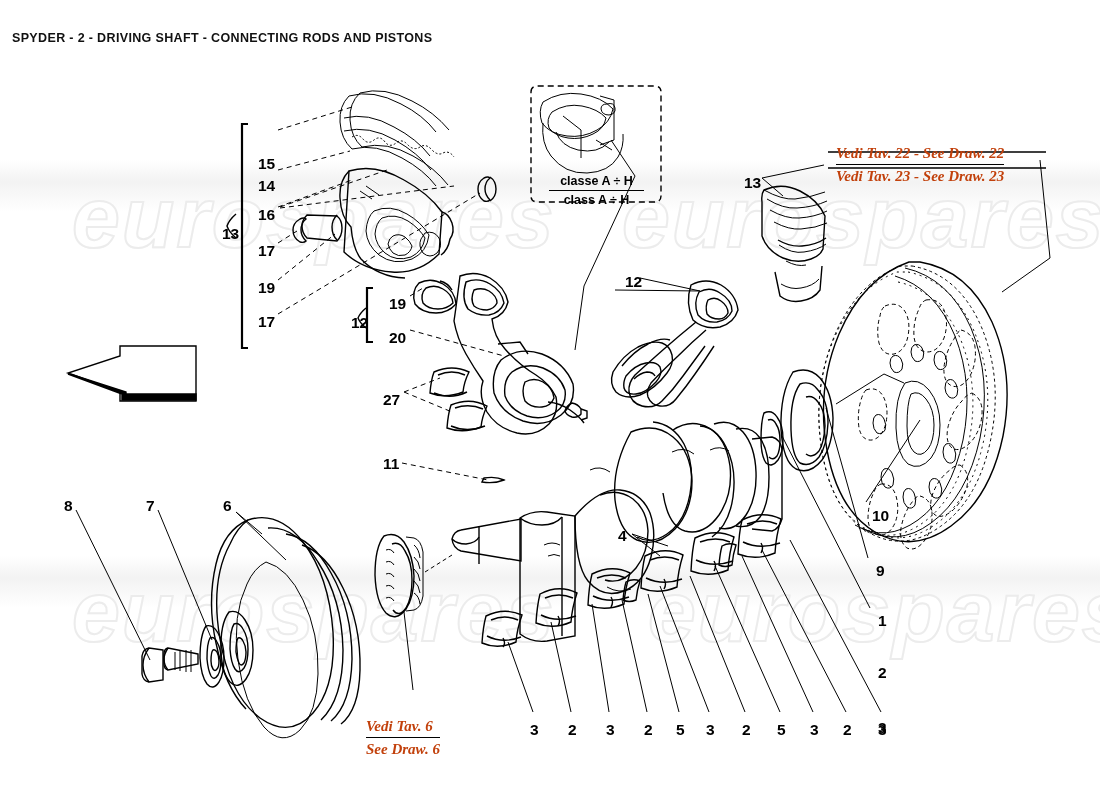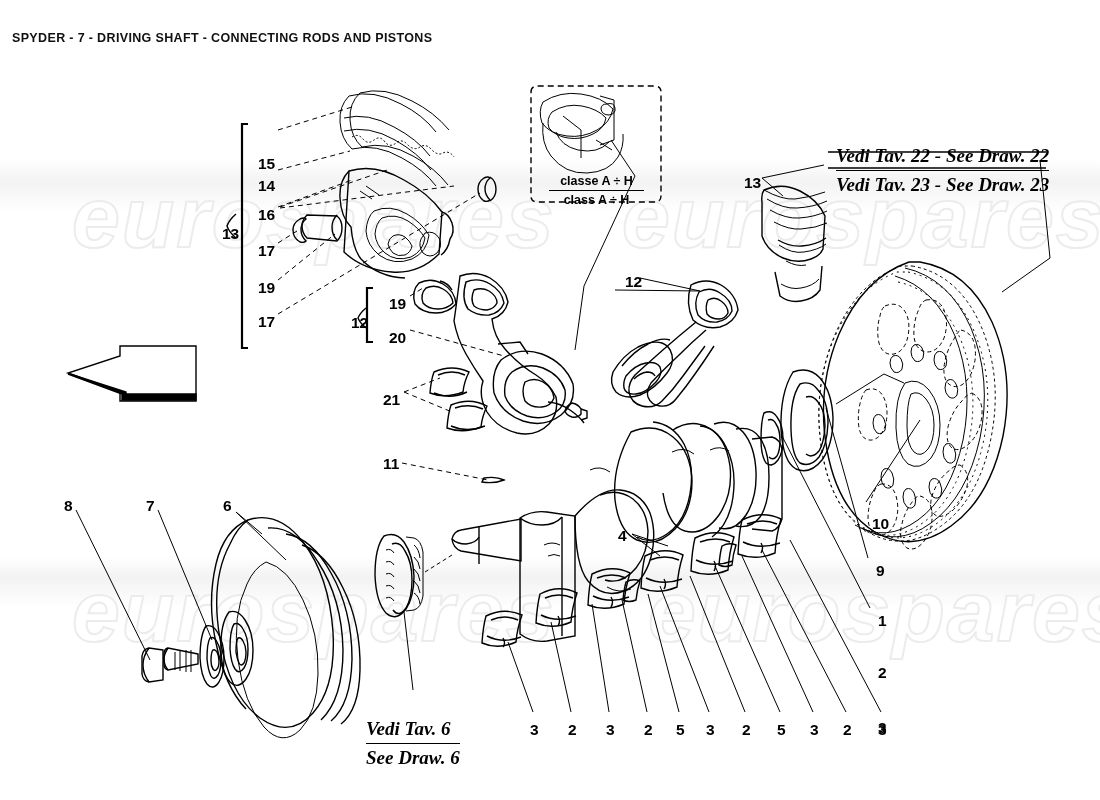"SPYDER - 7 - DRIVING" div { text: 7 -> 2 }
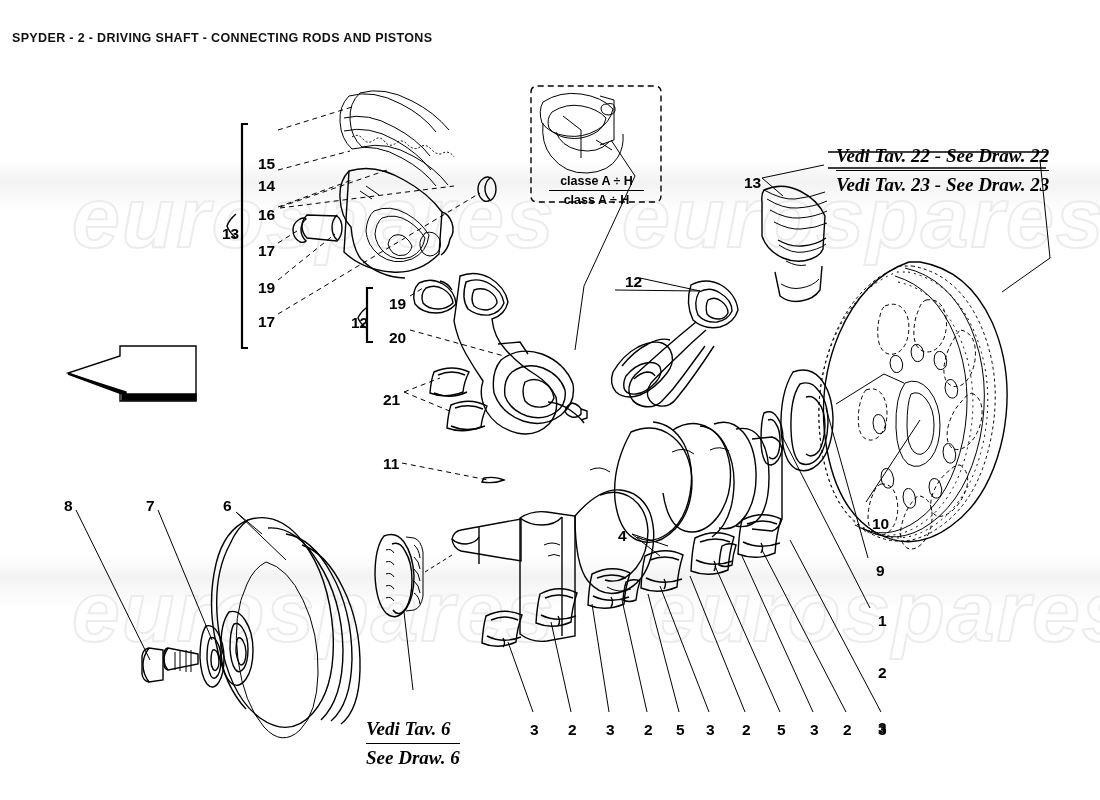"Vedi Tav. 22 - See" .refnote { color: #000000 -> #c2410c; font-size: 19px -> 15px }
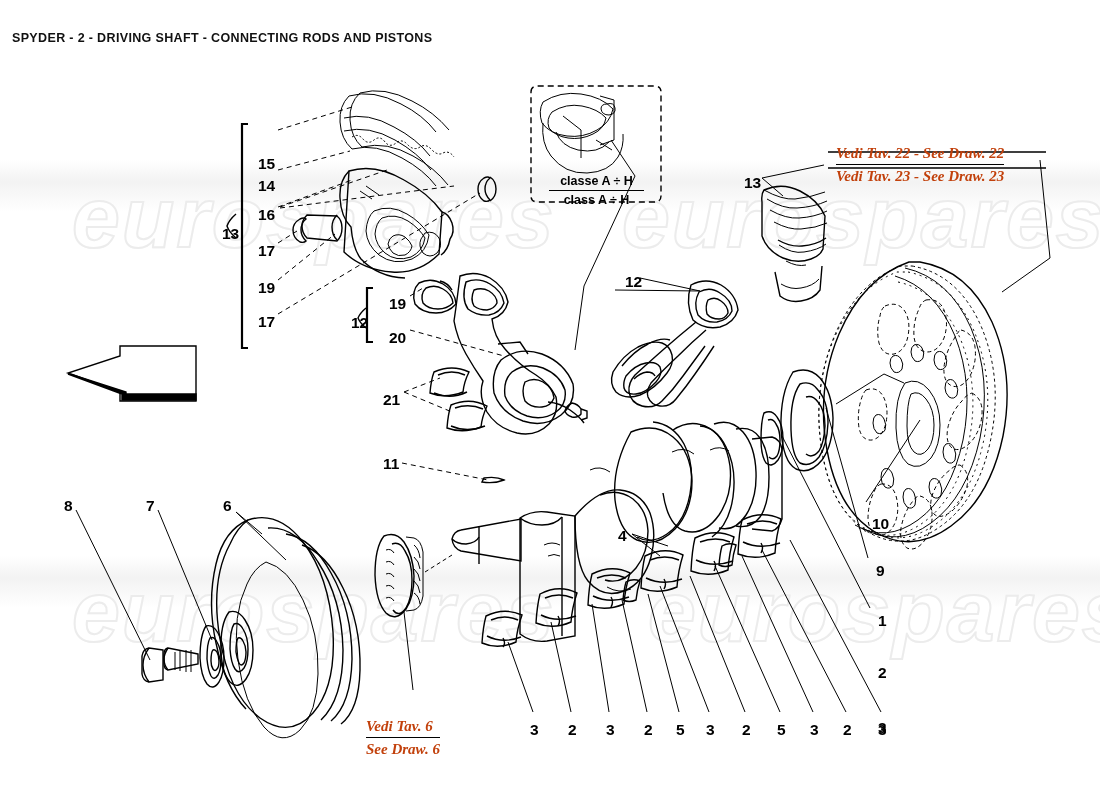"21" div.lbl { text: 21 -> 27 }
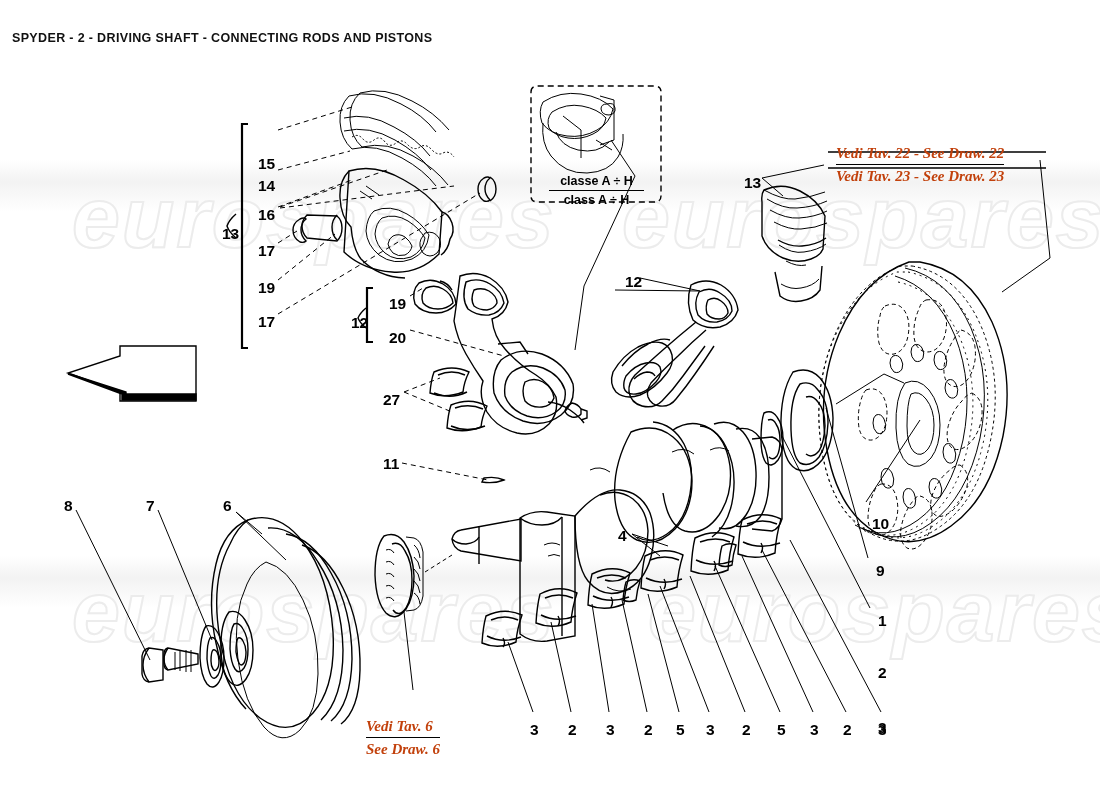"10" div.lbl { margin-top: 8px -> none }
